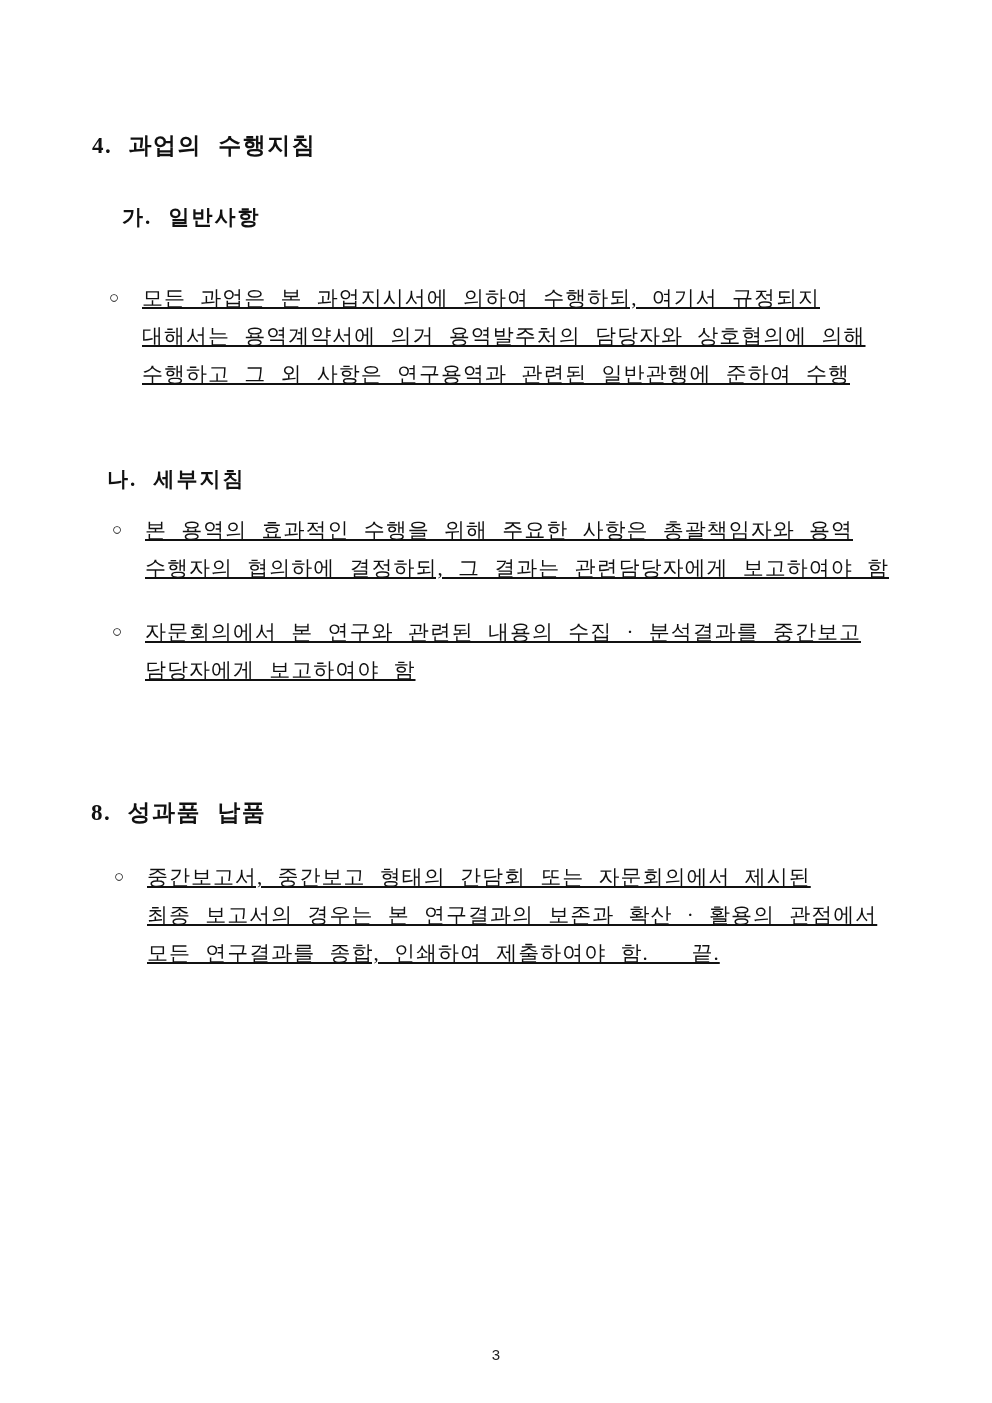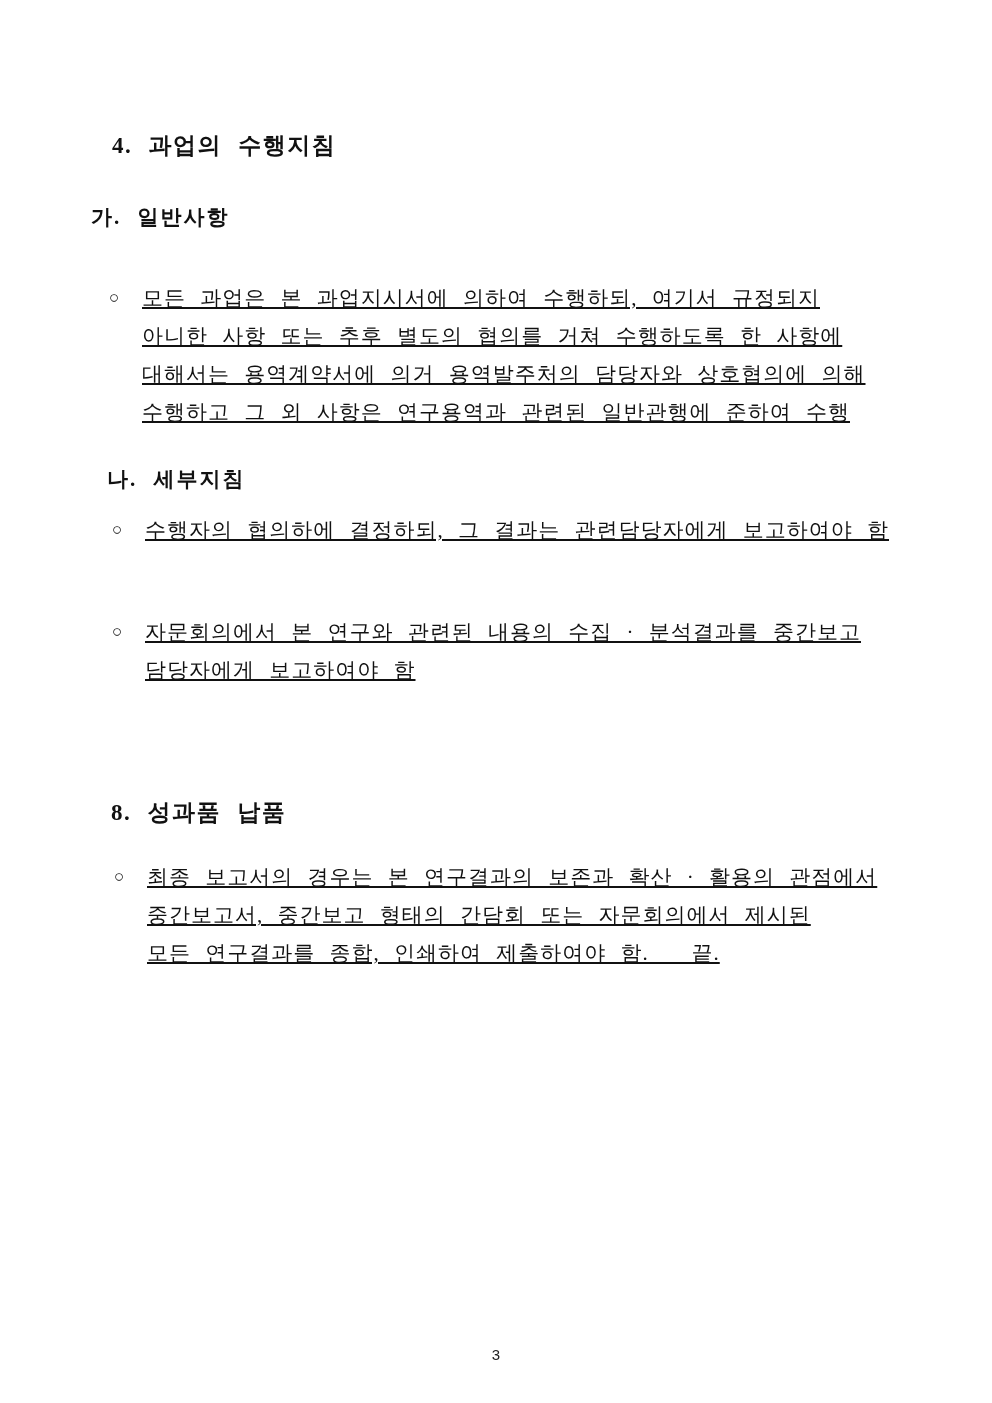"4. 과업의 수행지침" .h-main { margin-left: 20px -> none }
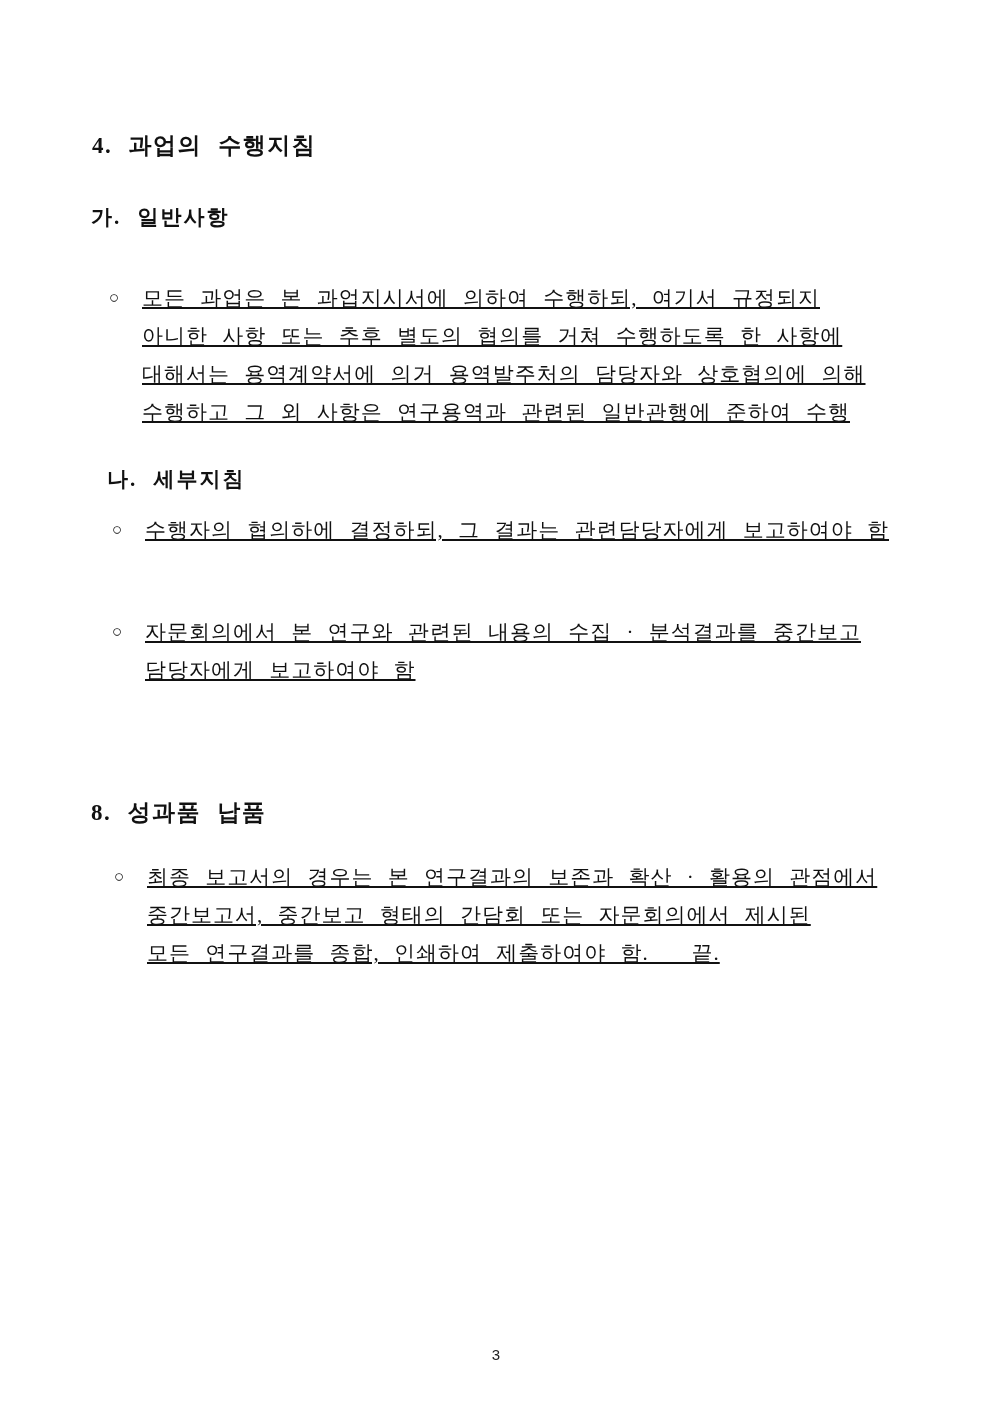"가. 일반사항" div.h-sub { left: 91px -> 122px }
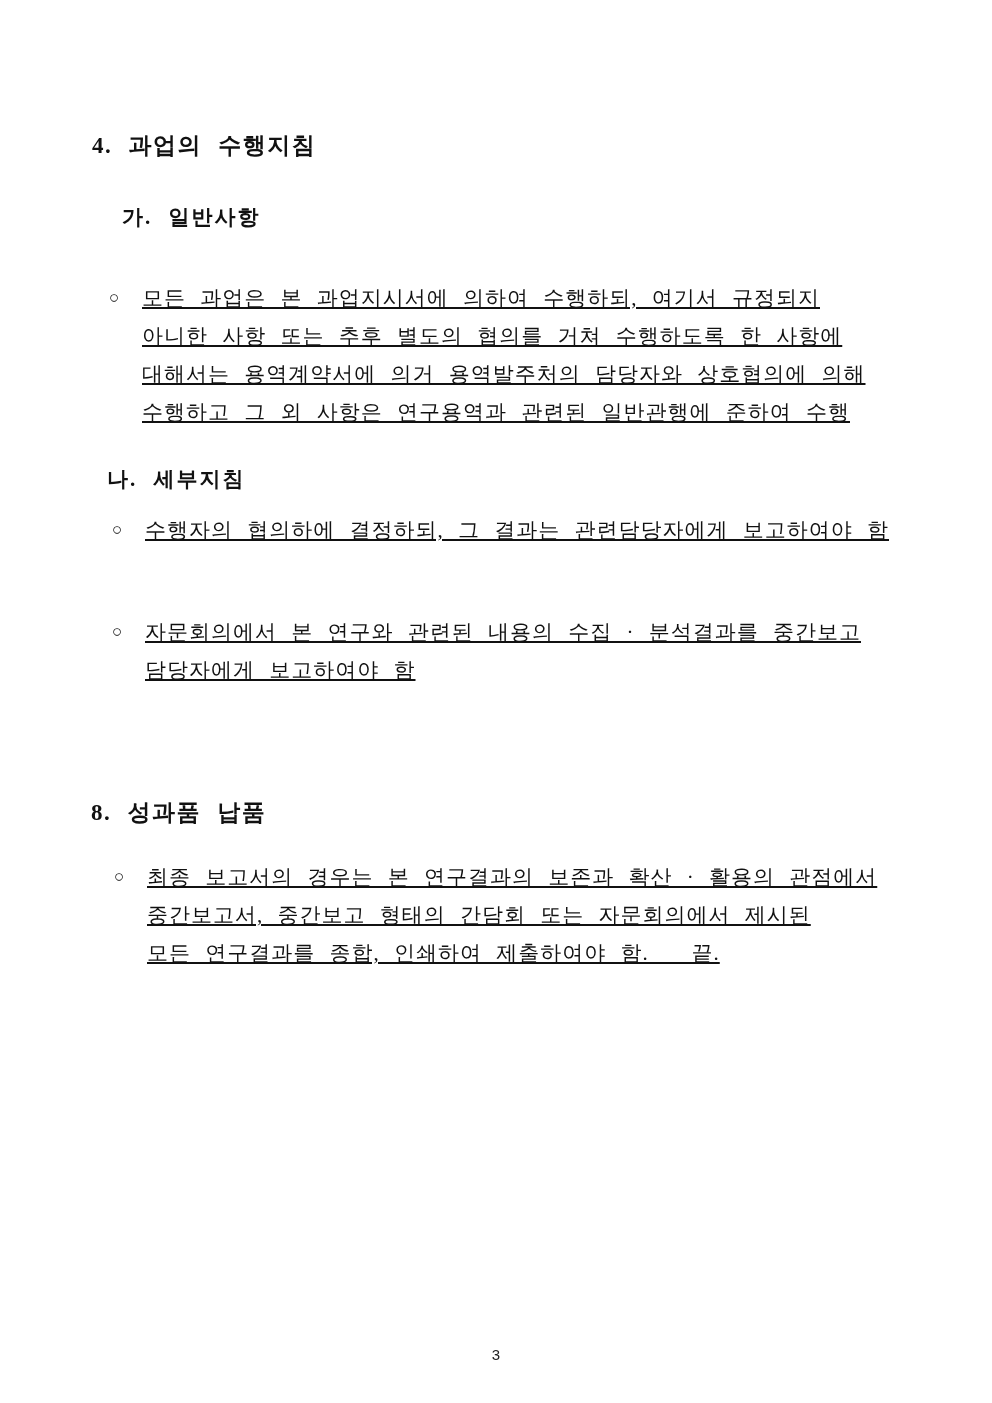"아니한 사항 또는 추후 별도의" div.line { html: <div>아니한 사항 또는 추후 별도의 협의를 거쳐 수행하도록 한 사항에</div> -> none }
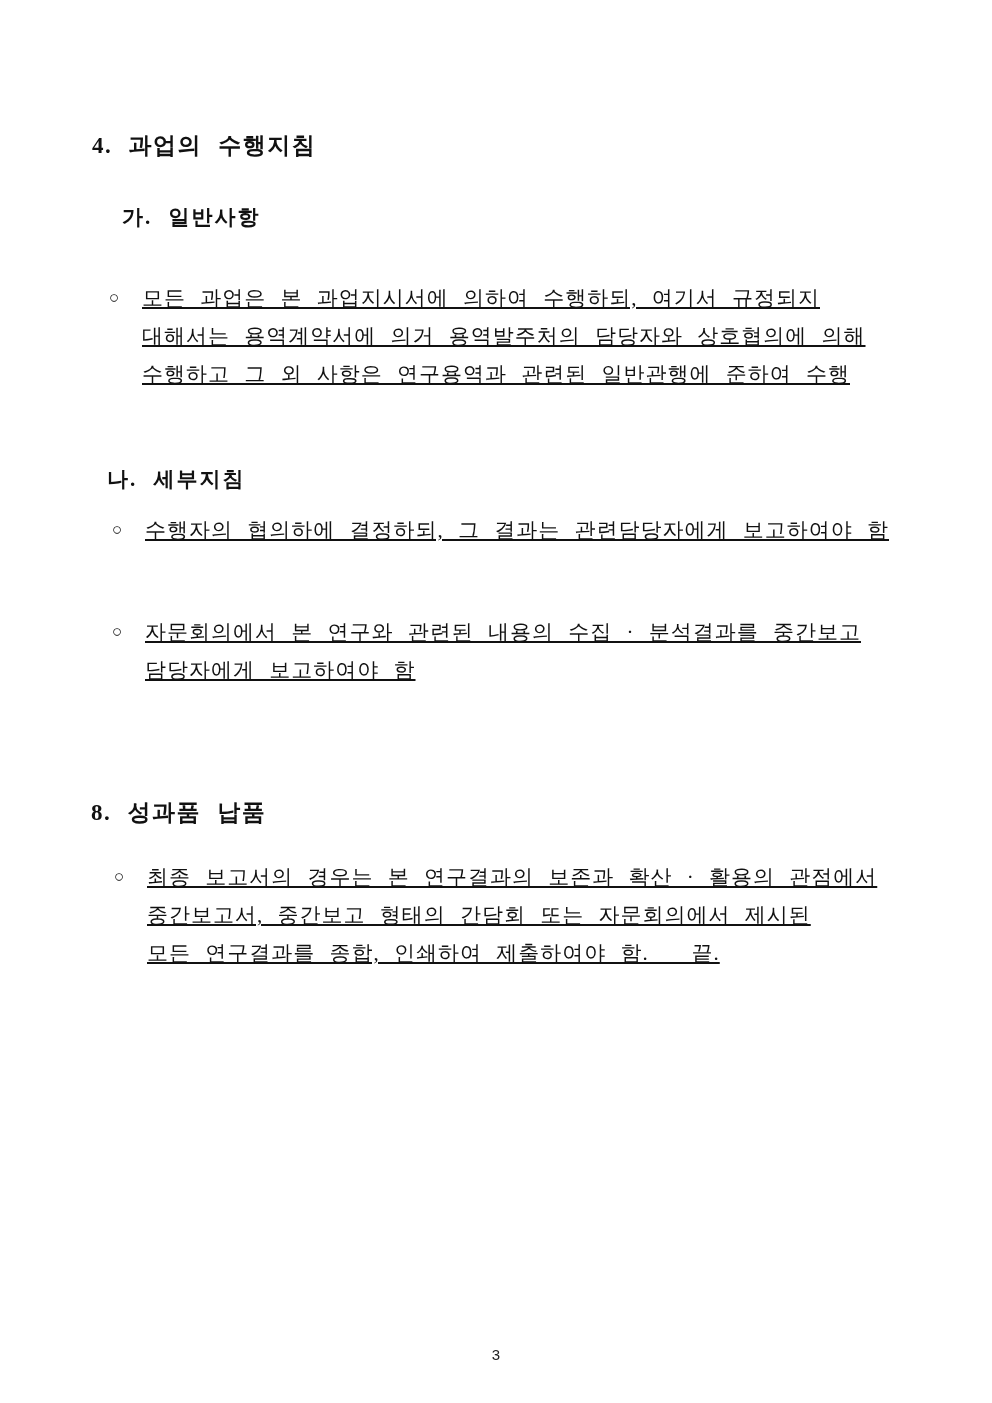"본 용역의 효과적인 수행을 위해" div.line { html: none -> <div>본 용역의 효과적인 수행을 위해 주요한 사항은 총괄책임자와 용역</div> }
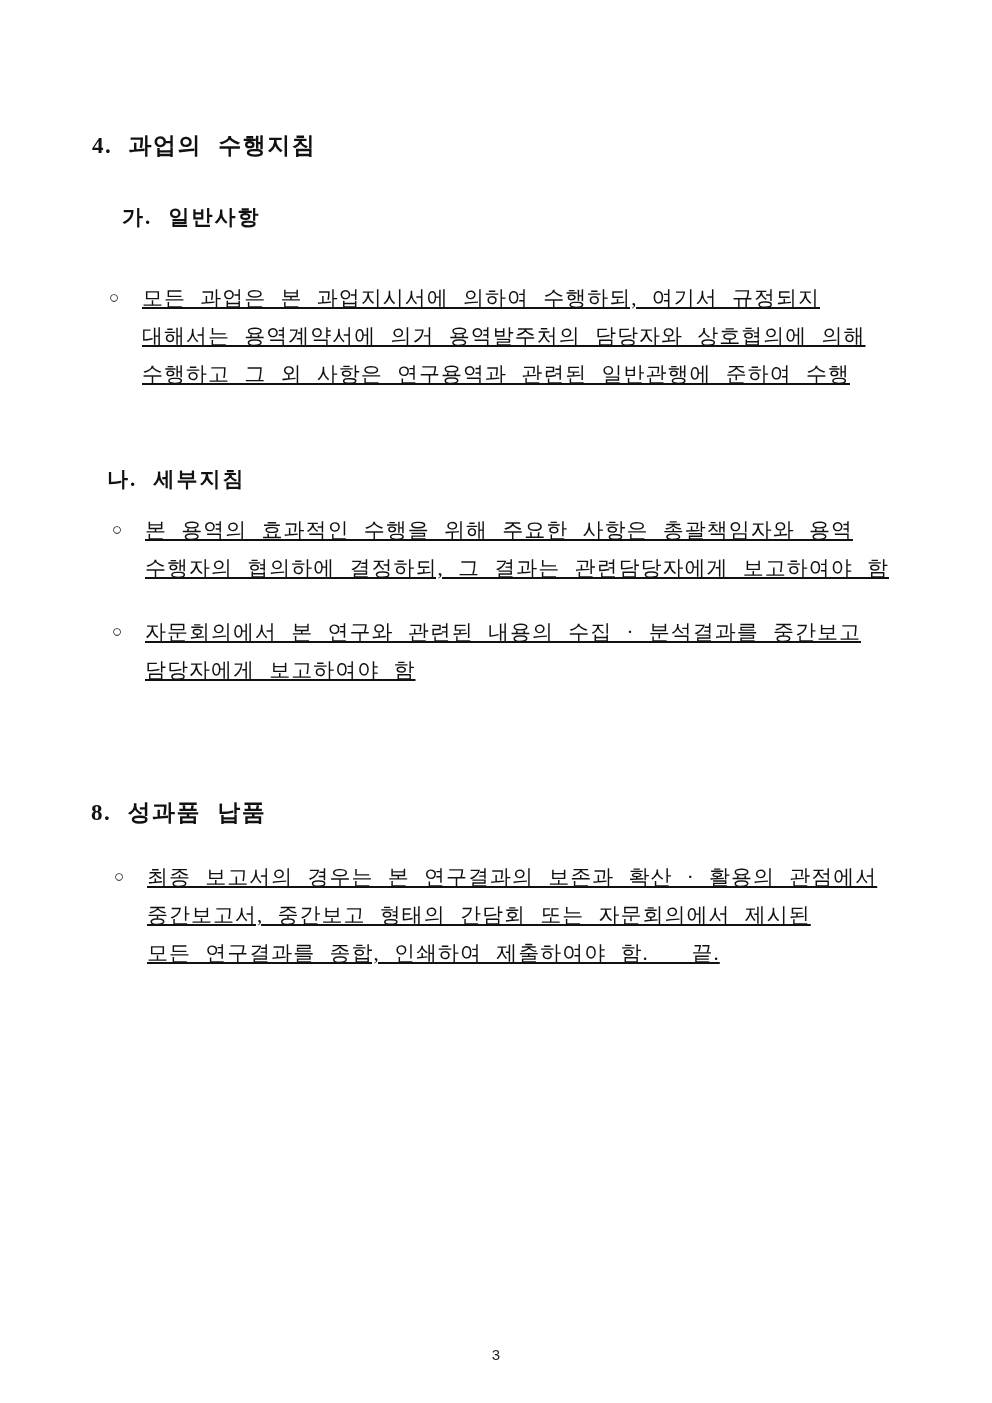"최종 보고서의 경우는 본 연구결과의" div.line { order: before "중간보고서, 중간보고 형태의 간담회 또는" -> after "중간보고서, 중간보고 형태의 간담회 또는" }
